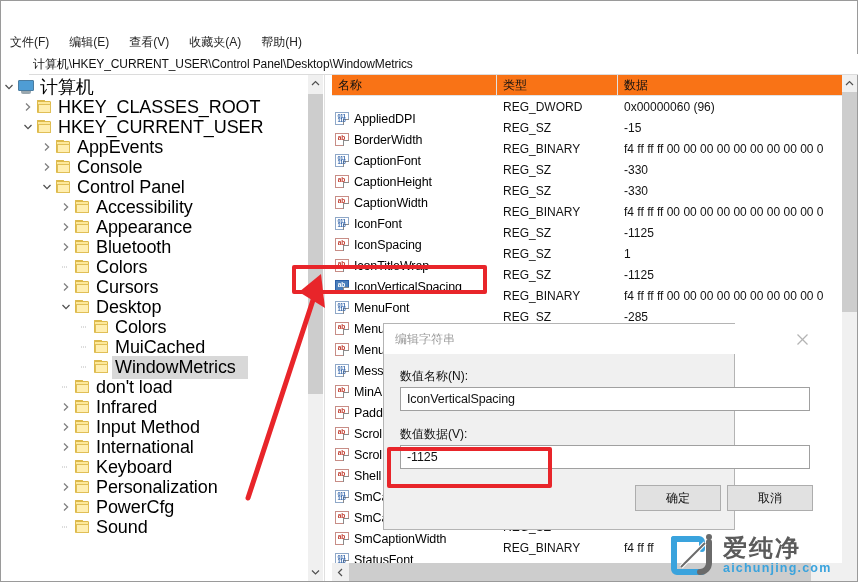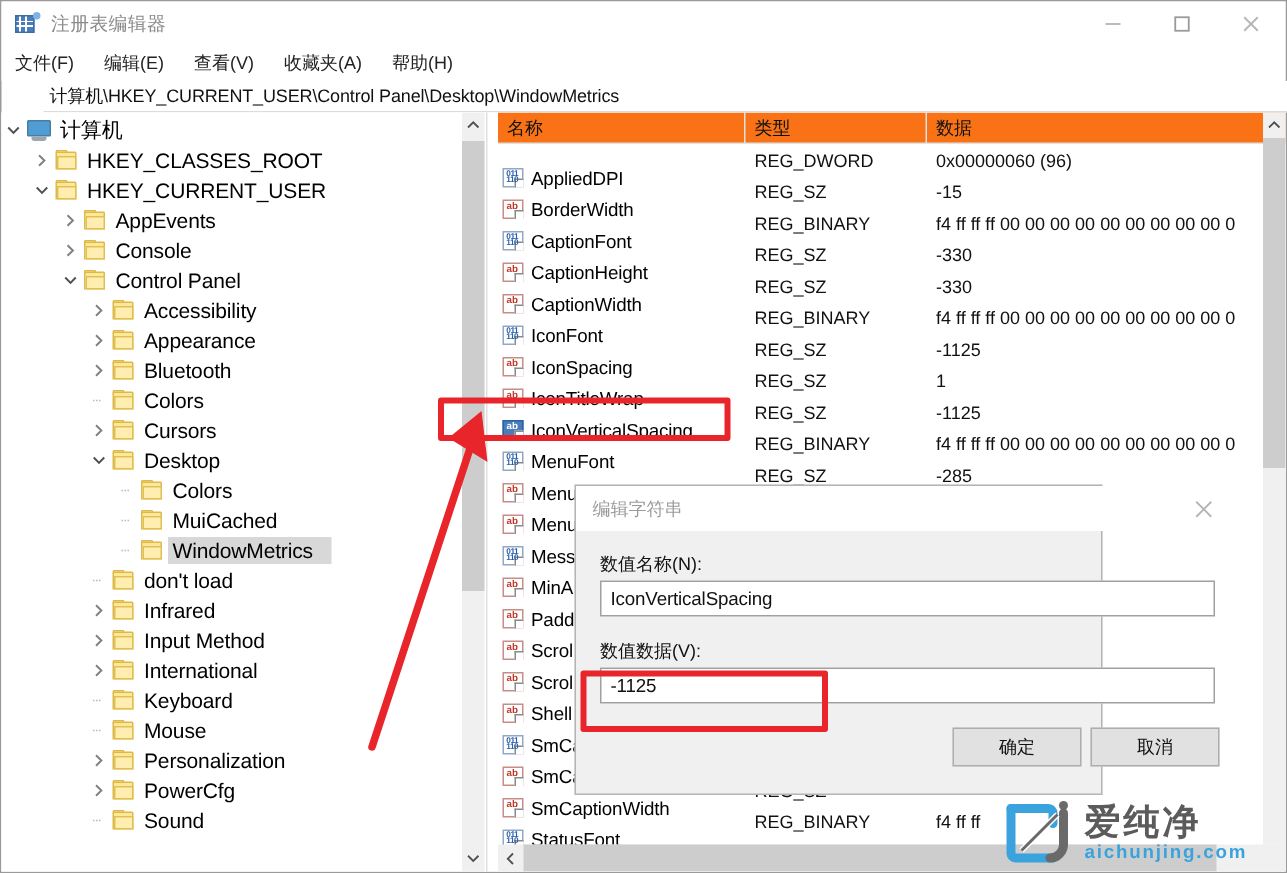"注册表编辑器" div.titlebar { html: <div> <div> <div></div> <div></div> <div></div> </div> <div>注册表编辑器</div> <div> <div> <svg> <line></line> </svg> </div> <div> <svg> <rect></rect> </svg> </div> <div> <svg> <line></line> <line></line> </svg> </div> </div> </div> -> none }
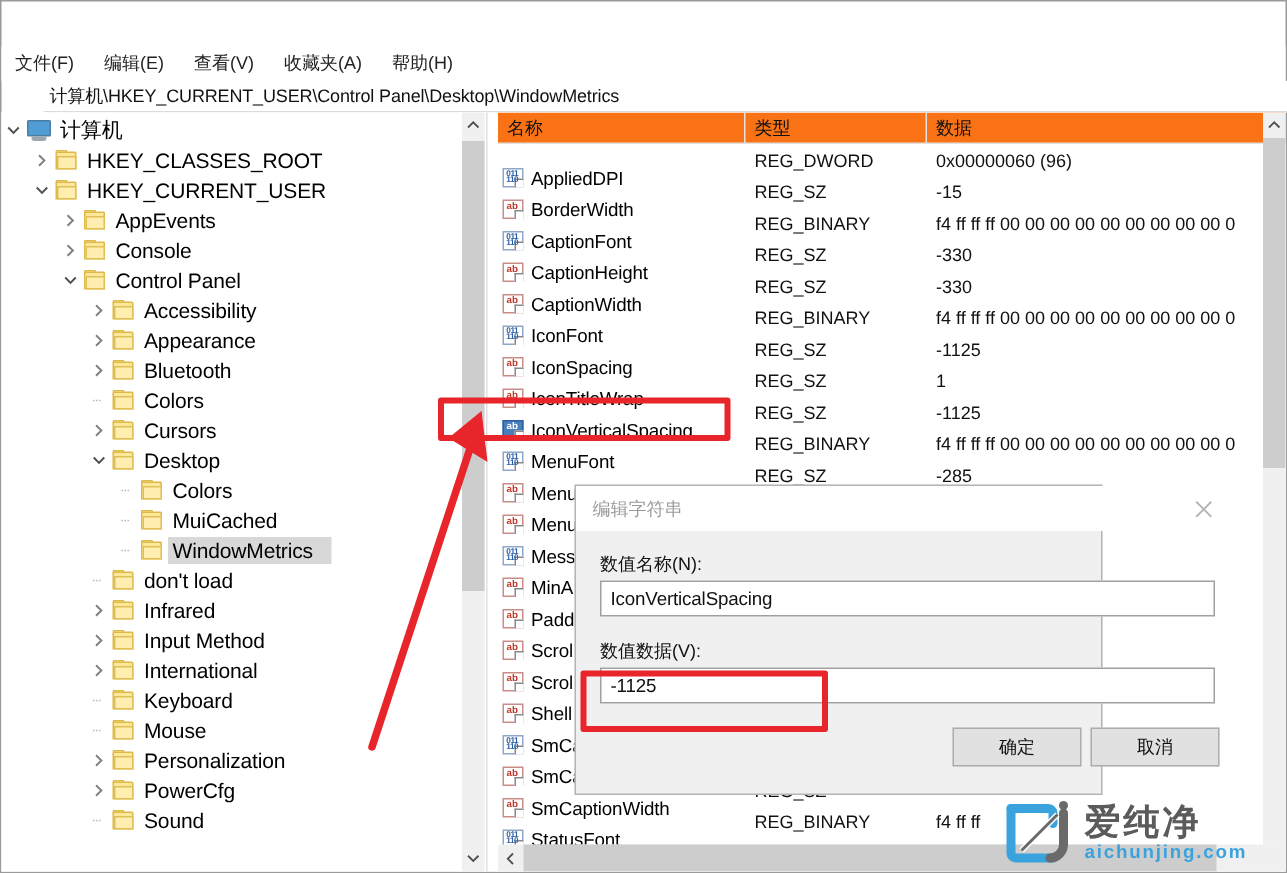"计算机" .tree-label { font-size: 14px -> 18px }
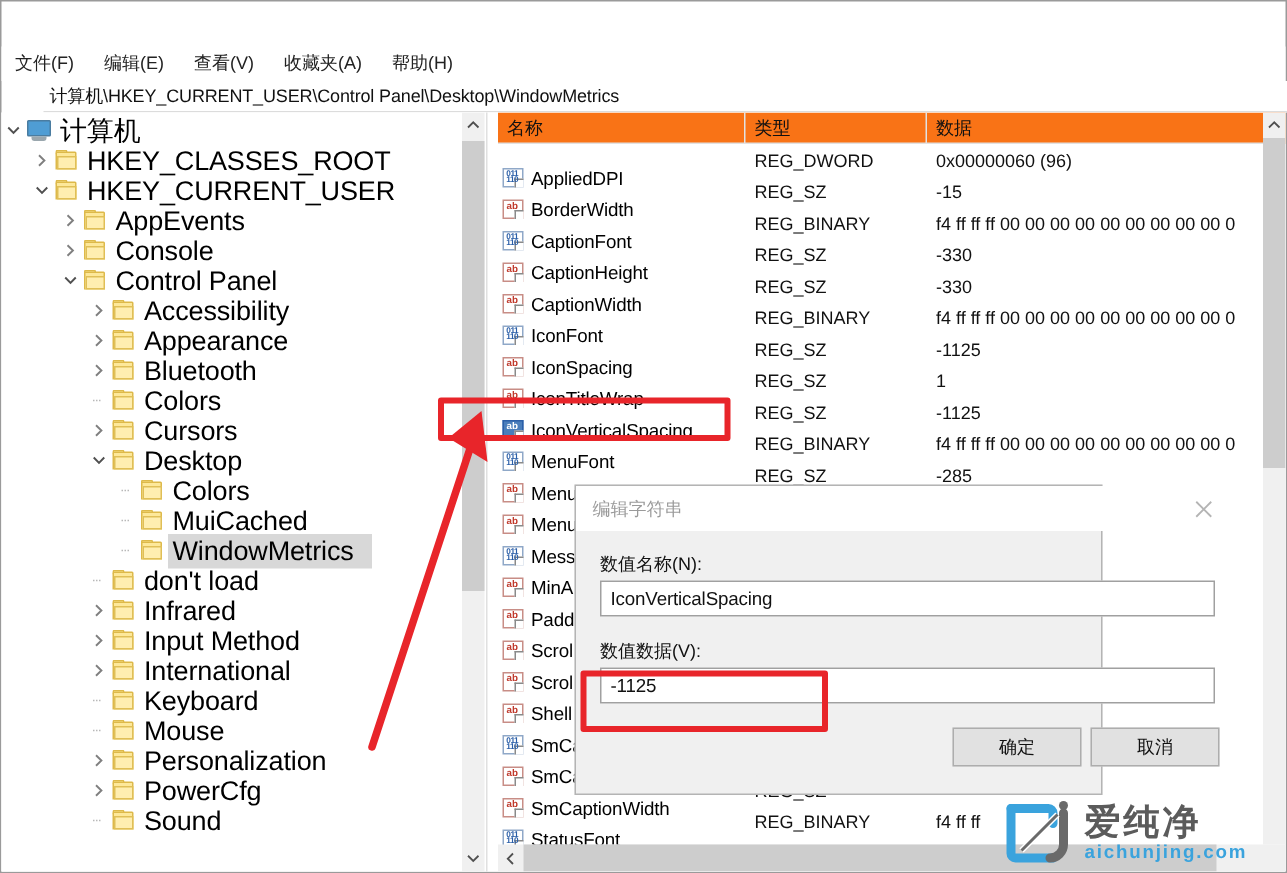"Mouse" div.tree-row { html: <div> <div></div> <div> <svg> <line></line> </svg> </div> <div> <div></div> <div></div> <div></div> </div> <div>Mouse</div> </div> -> none }
